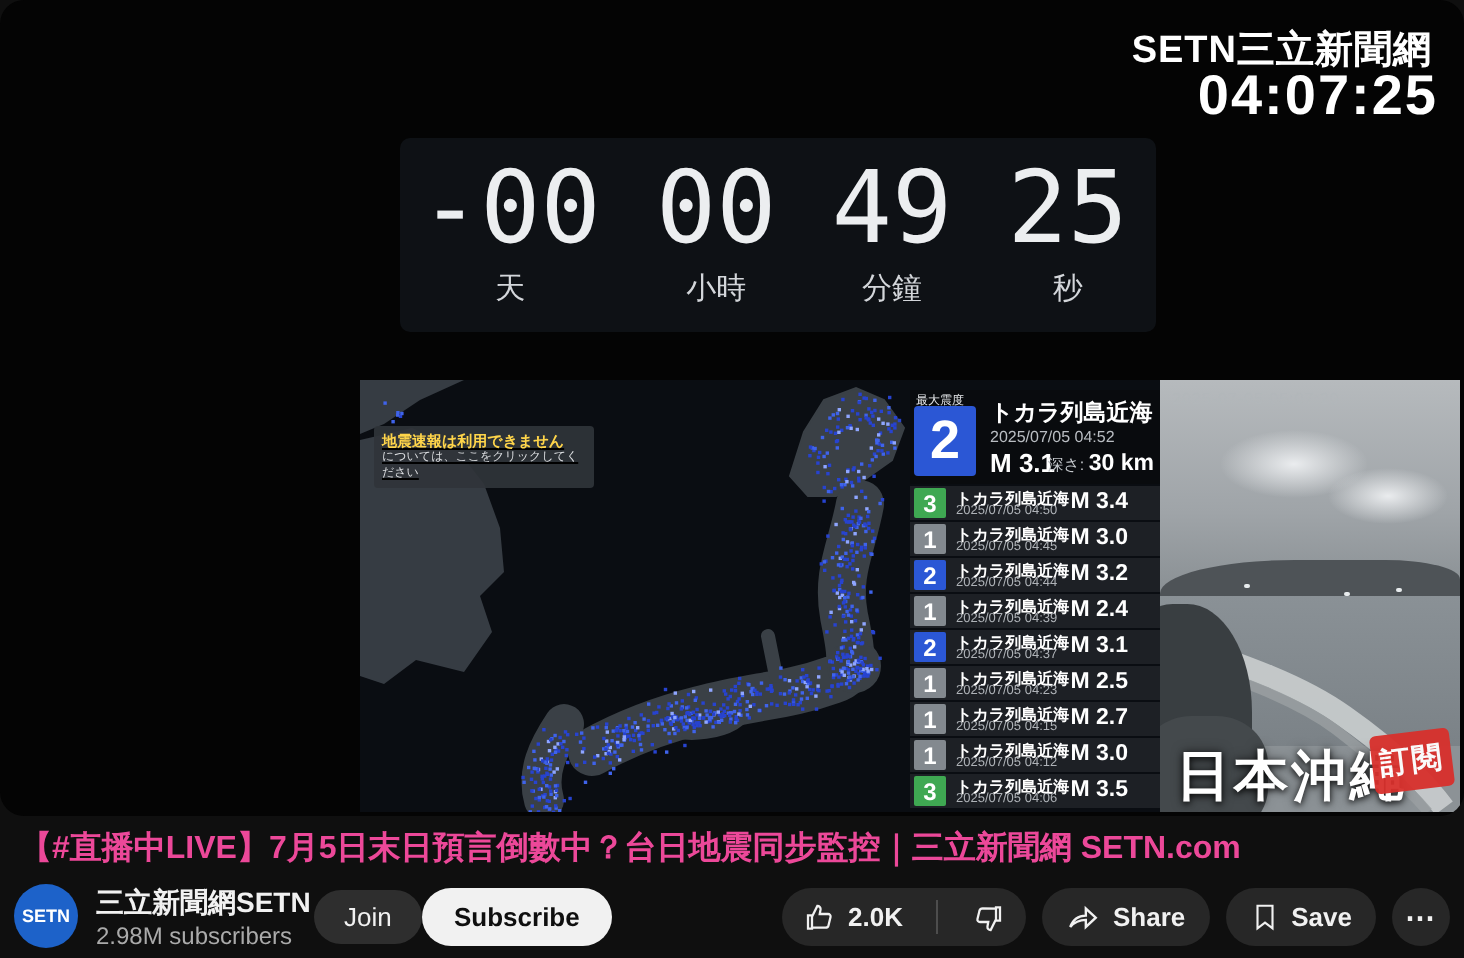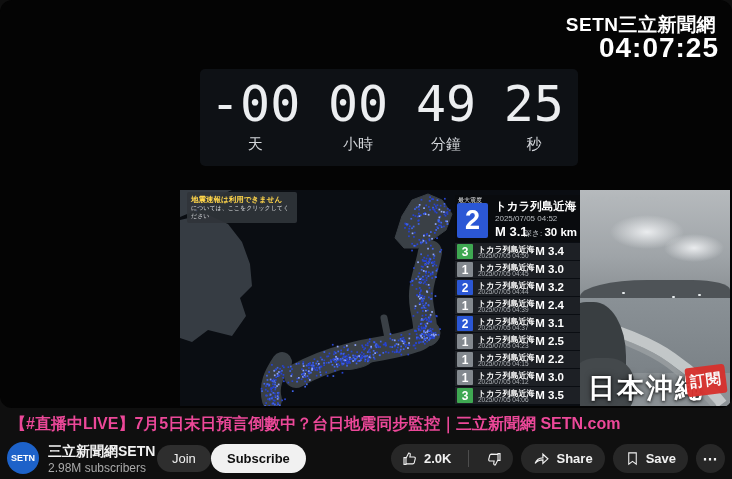"地震速報は利用できません" #tooltip { text-decoration: none -> underline; top: 2px -> 23px }
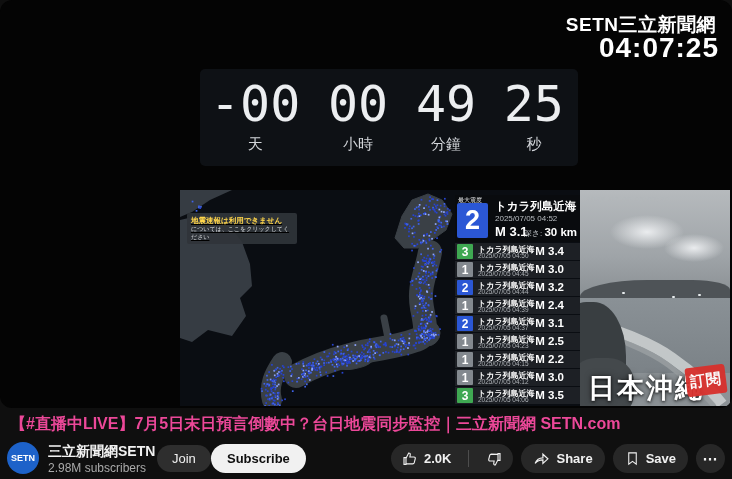"M 2.2" div.q-mag { text: 2.2 -> 2.7 }
